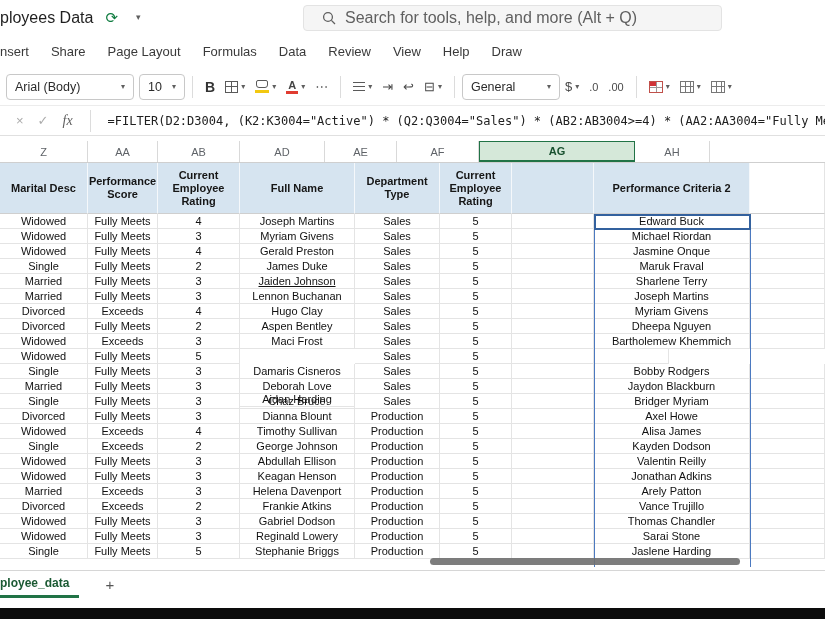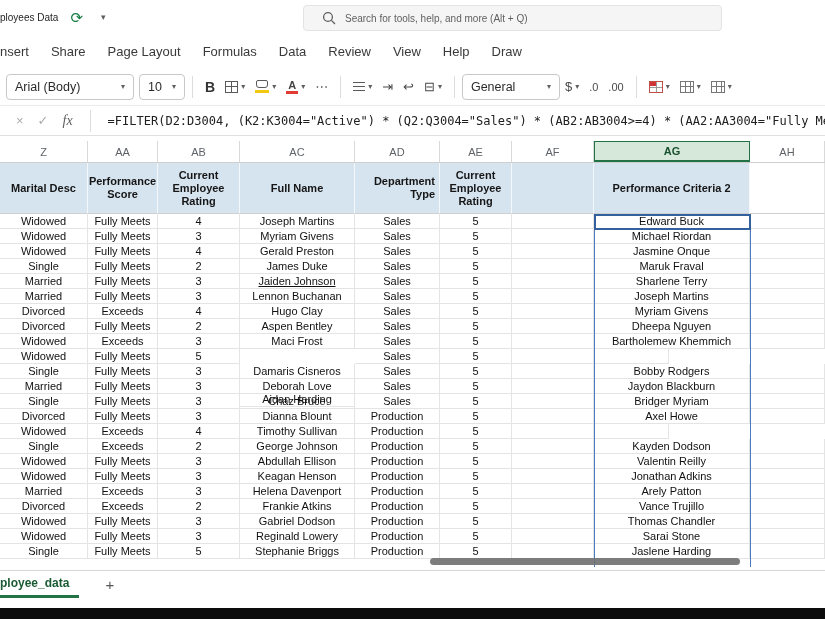"ployees Data" .doc-title { font-size: 10px -> 16px }
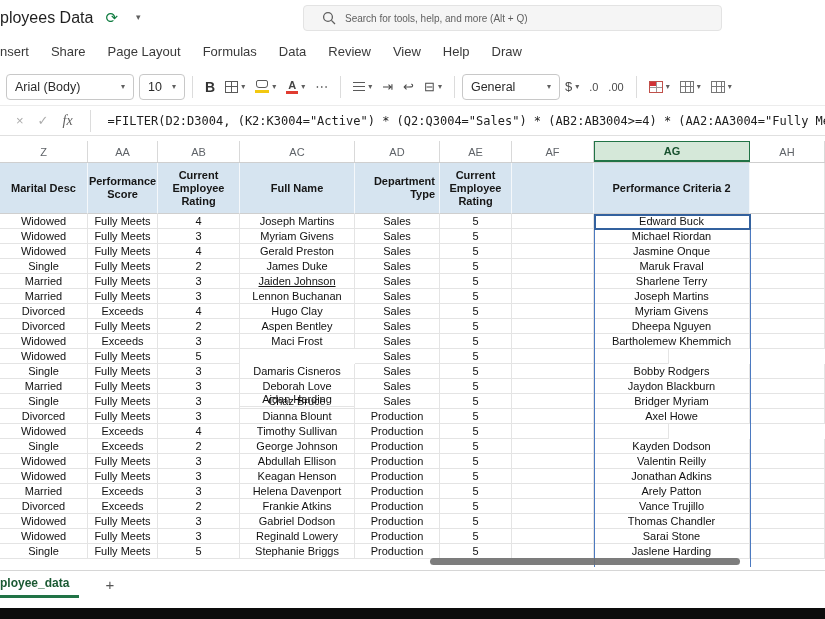"Search for tools, help, and" .searchbox input { font-size: 10px -> 16px }
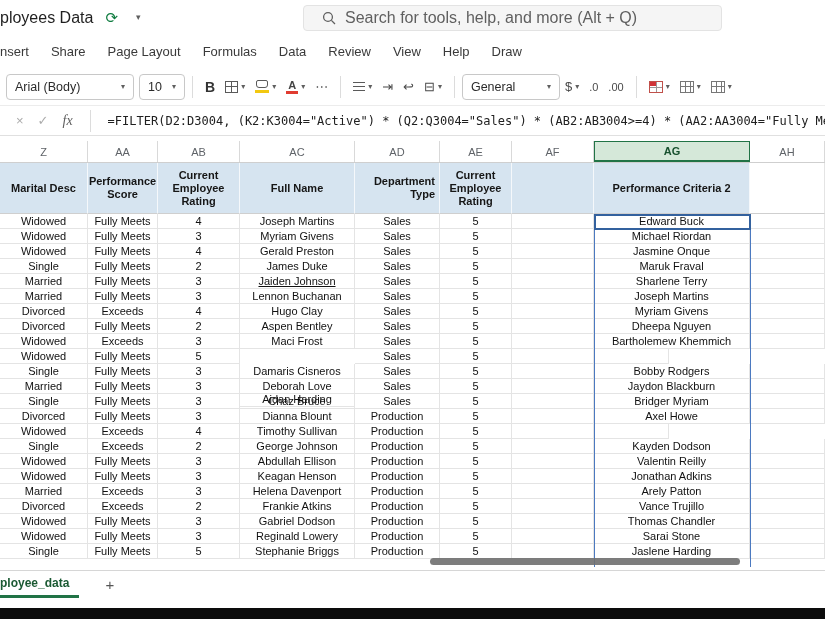"AC" div.colh { html: <div>AC</div> -> none }
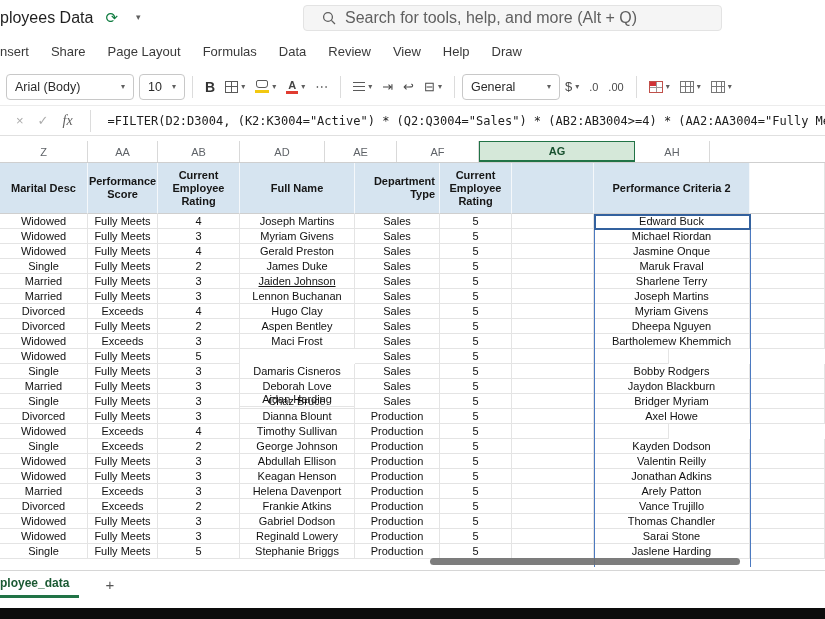"Department Type" div.hcell { text-align: right -> none }
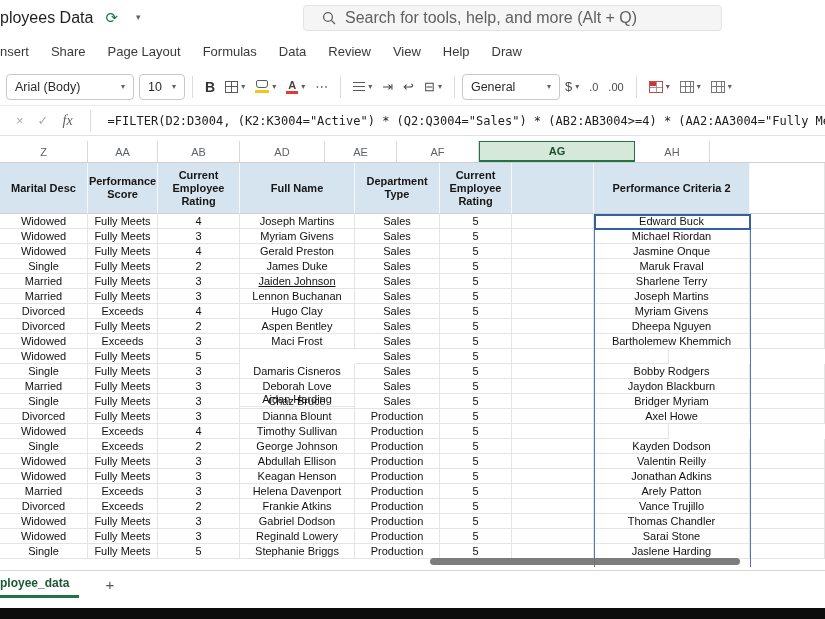"Alisa James" div.gcell { html: none -> <div>Alisa James</div> }
